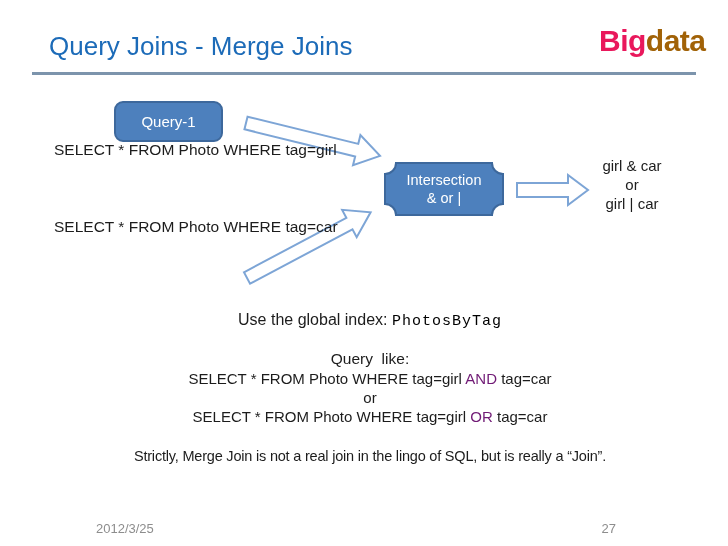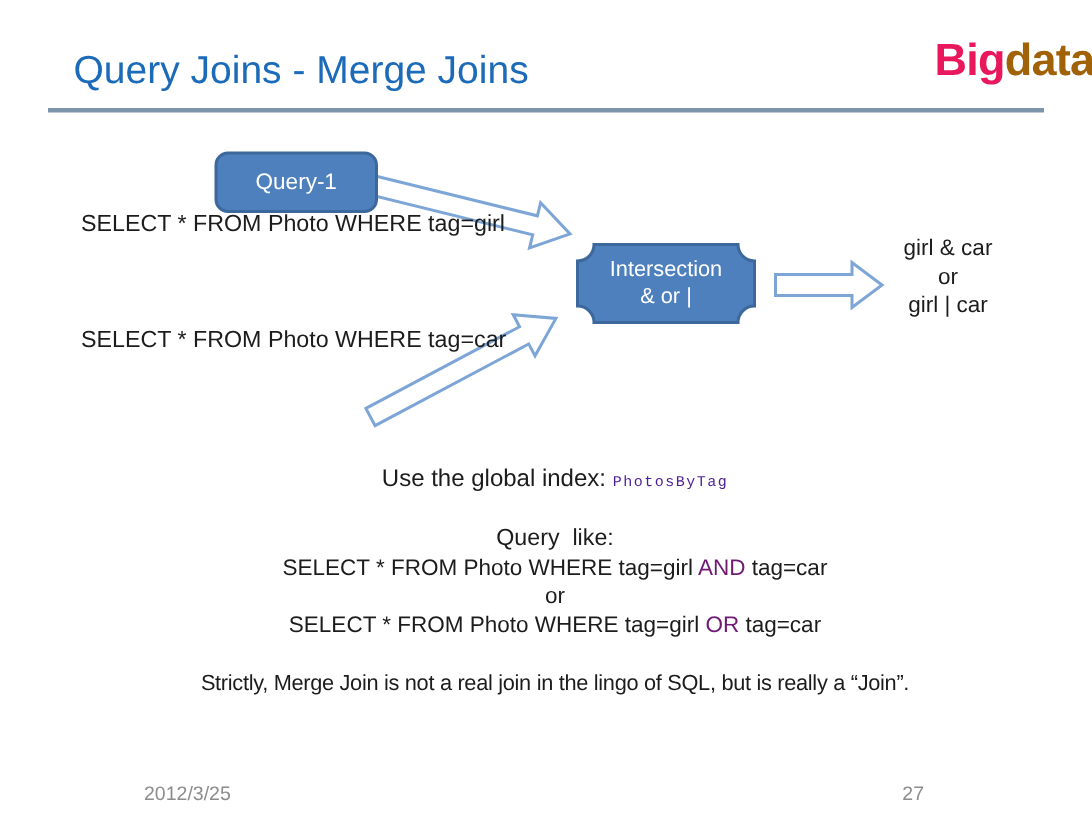"Big" .logo-big { margin-left: 24px -> none }
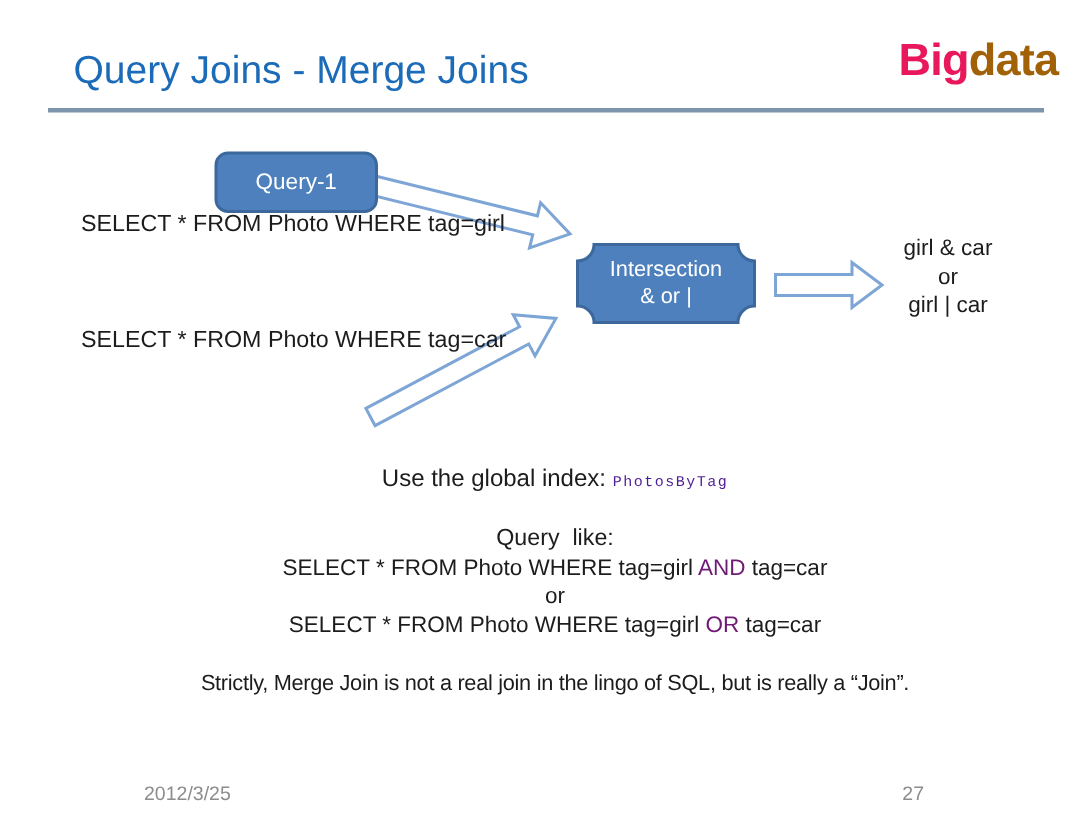"Query-1" .qbox { margin-left: 29px -> none }
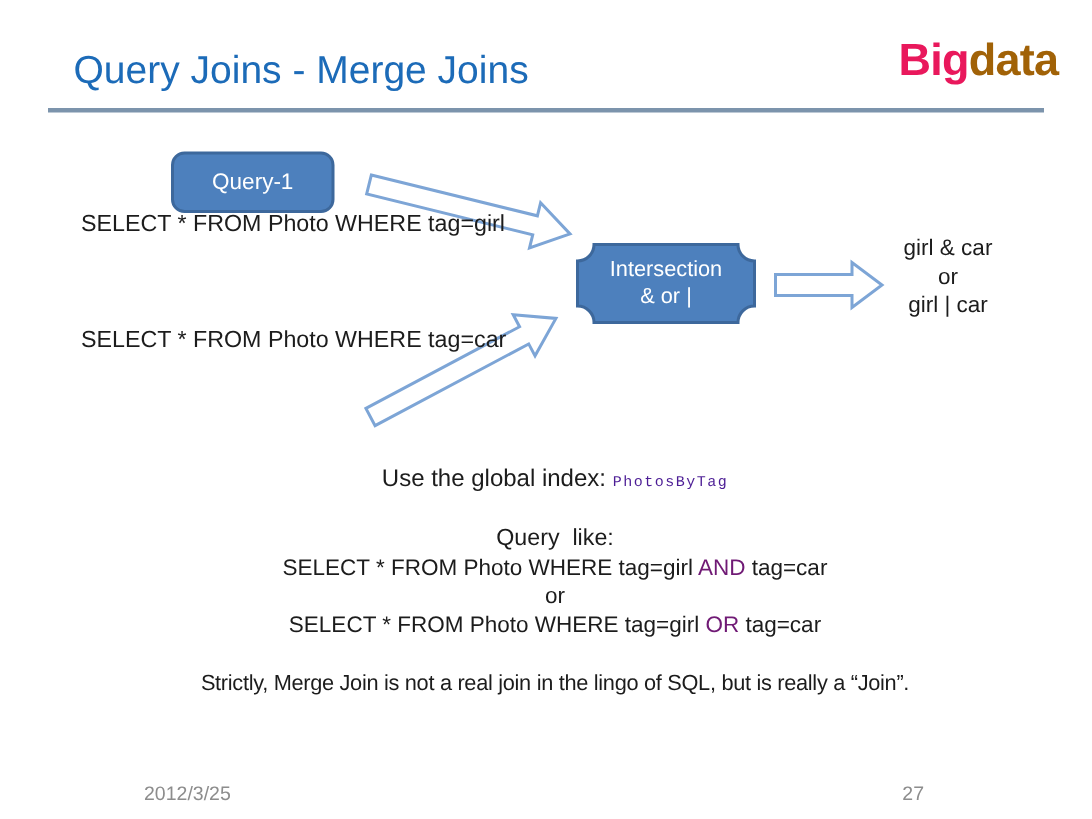"PhotosByTag" .mono { color: #4c1d95 -> #000000; font-size: 10px -> 15px }
